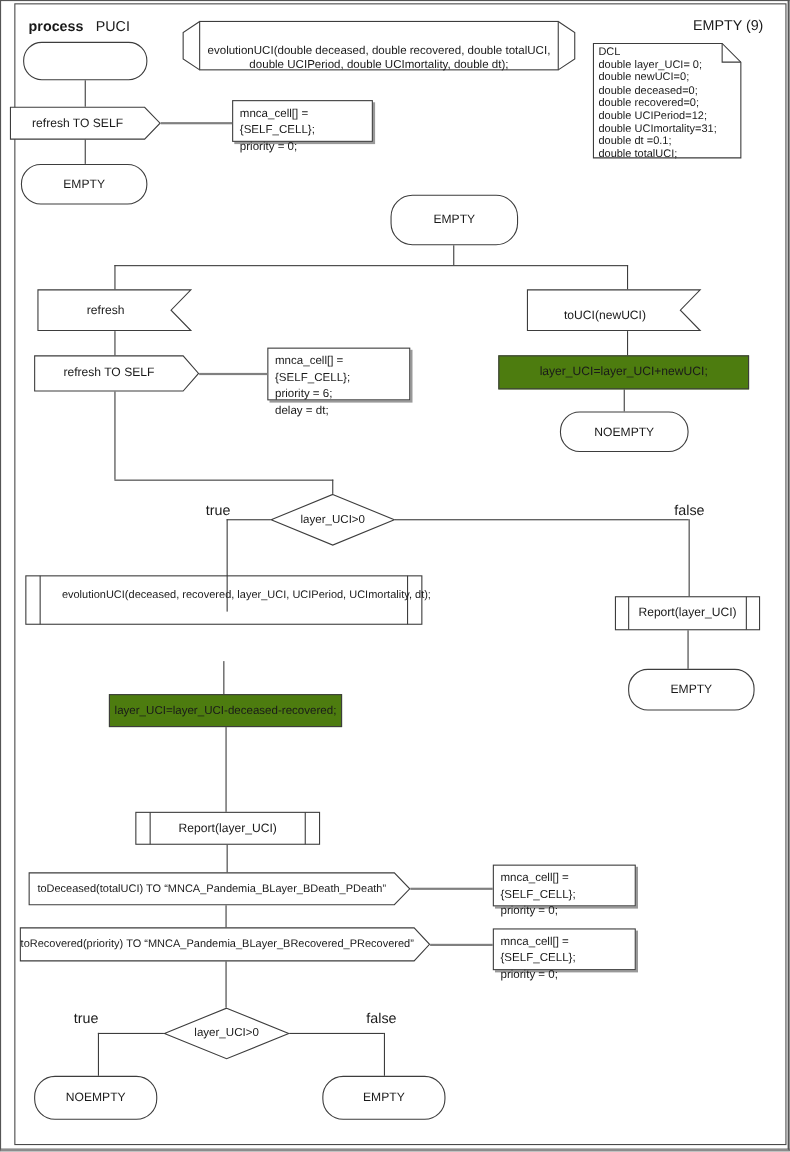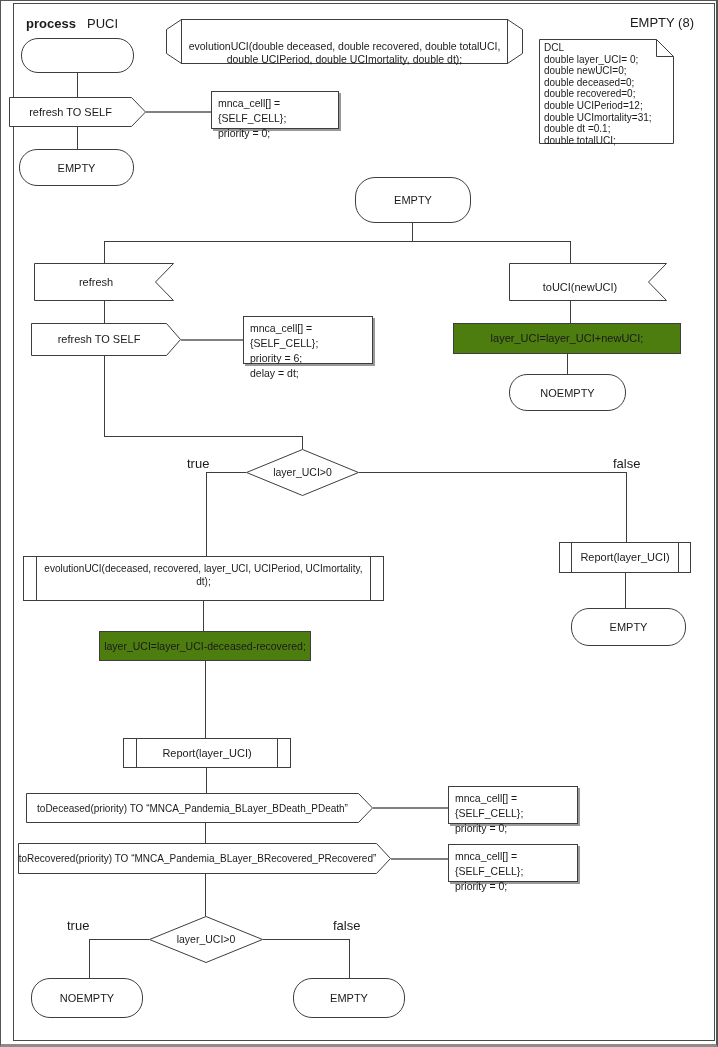"EMPTY (8)" div.lbl { text: 8 -> 9 }
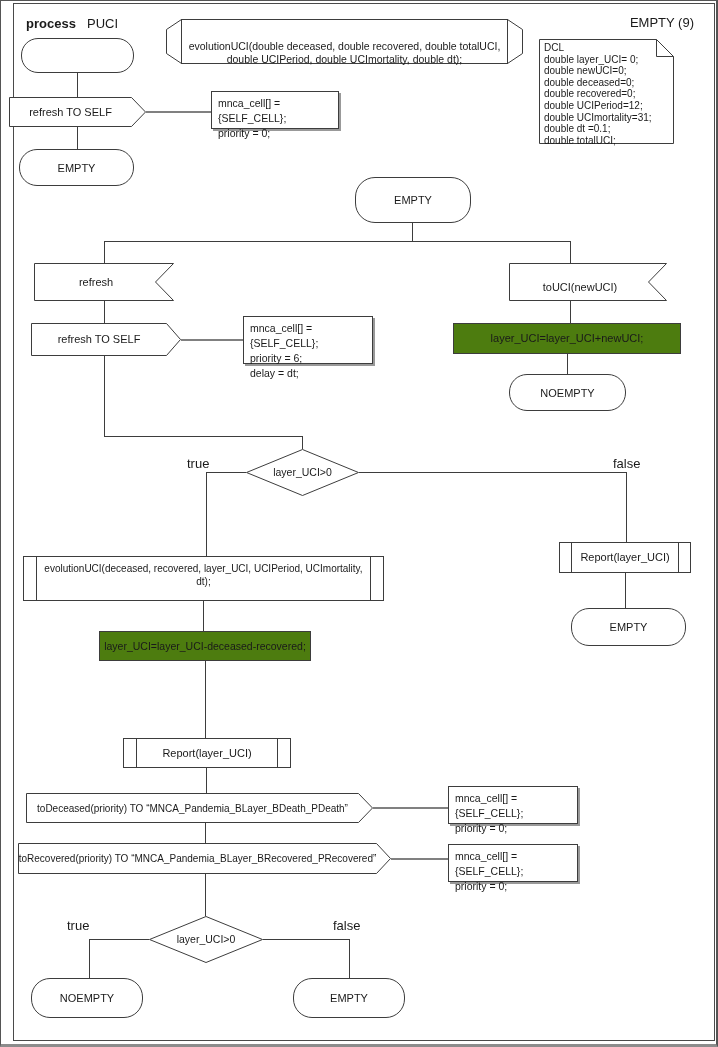"toUCI(newUCI)" div.node { left: 508px -> 478px }
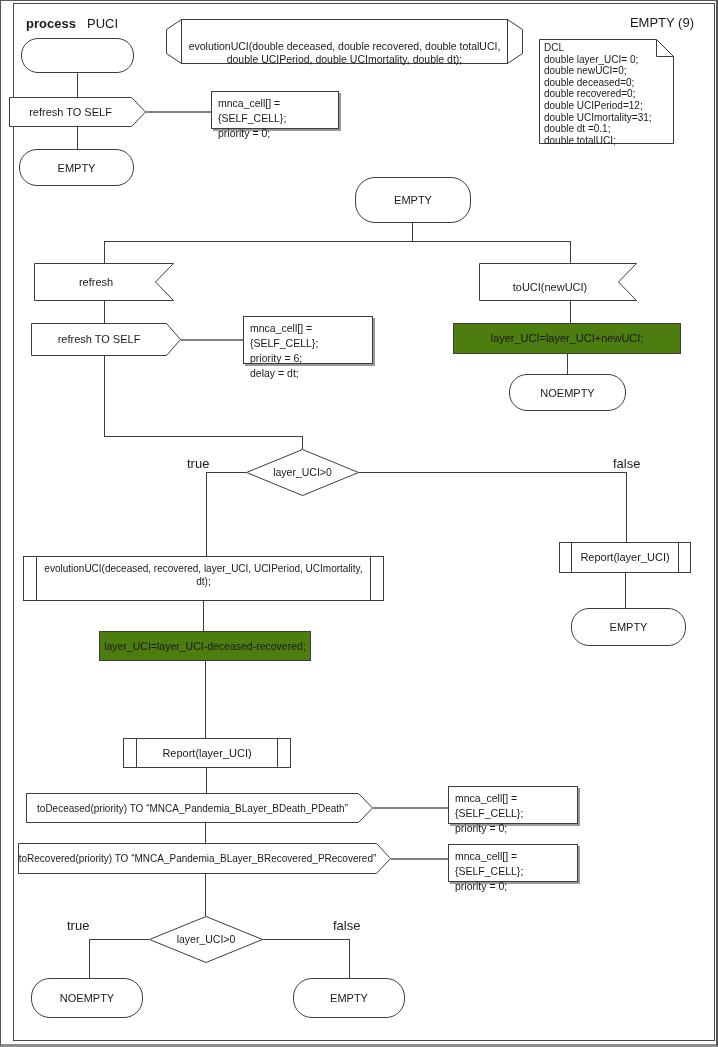"evolutionUCI(deceased, recovered," div.node { padding-left: none -> 41px; top: 555px -> 522px }
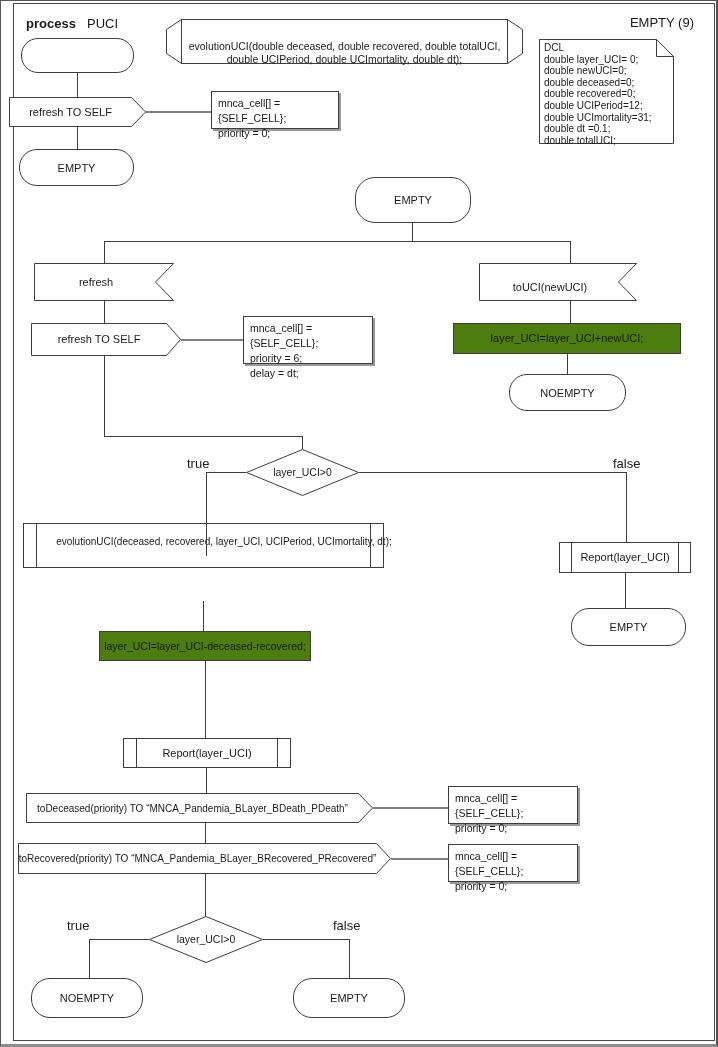"toDeceased(priority) TO" div.txt { text: priority -> totalUCI }
